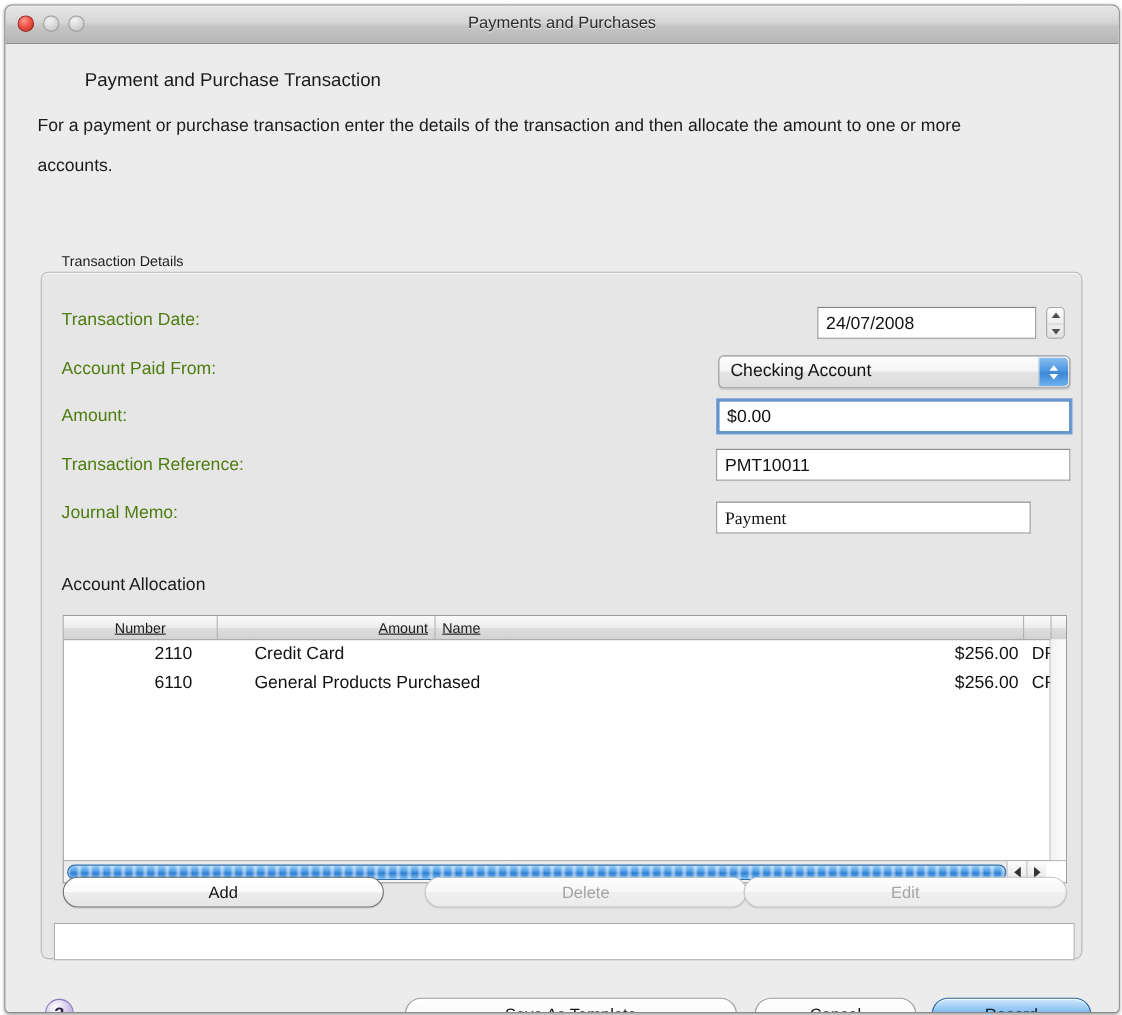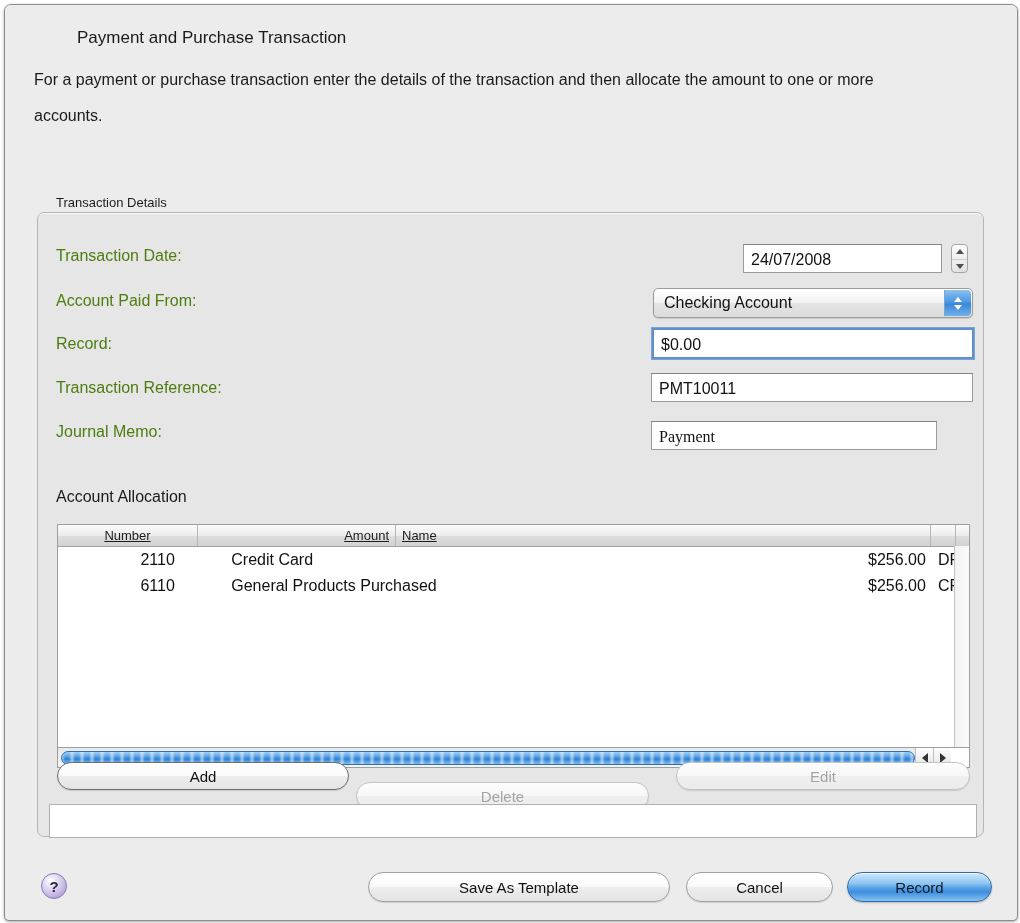"Payments and Purchases" div.titlebar { html: none -> <div> <div> <div></div> <div></div> <div></div> </div> <div>Payments and Purchases</div> </div> }
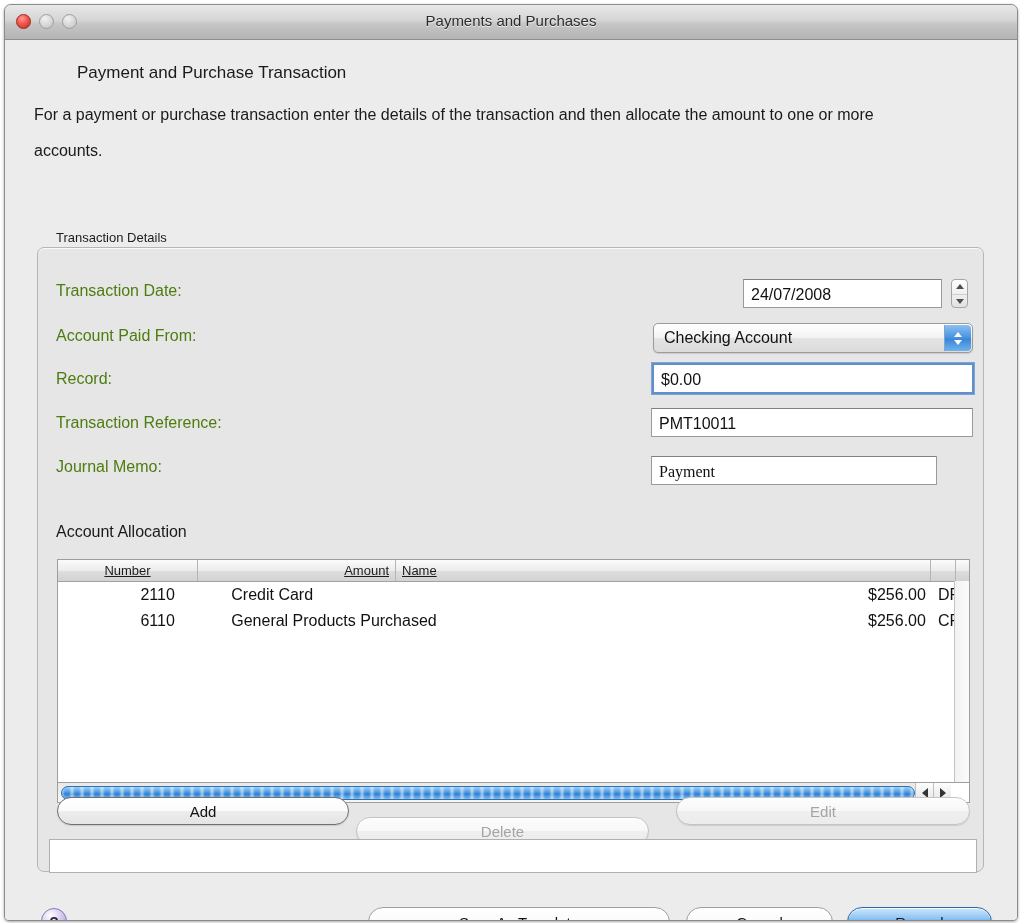"Record:" div.label { text: Record -> Amount }
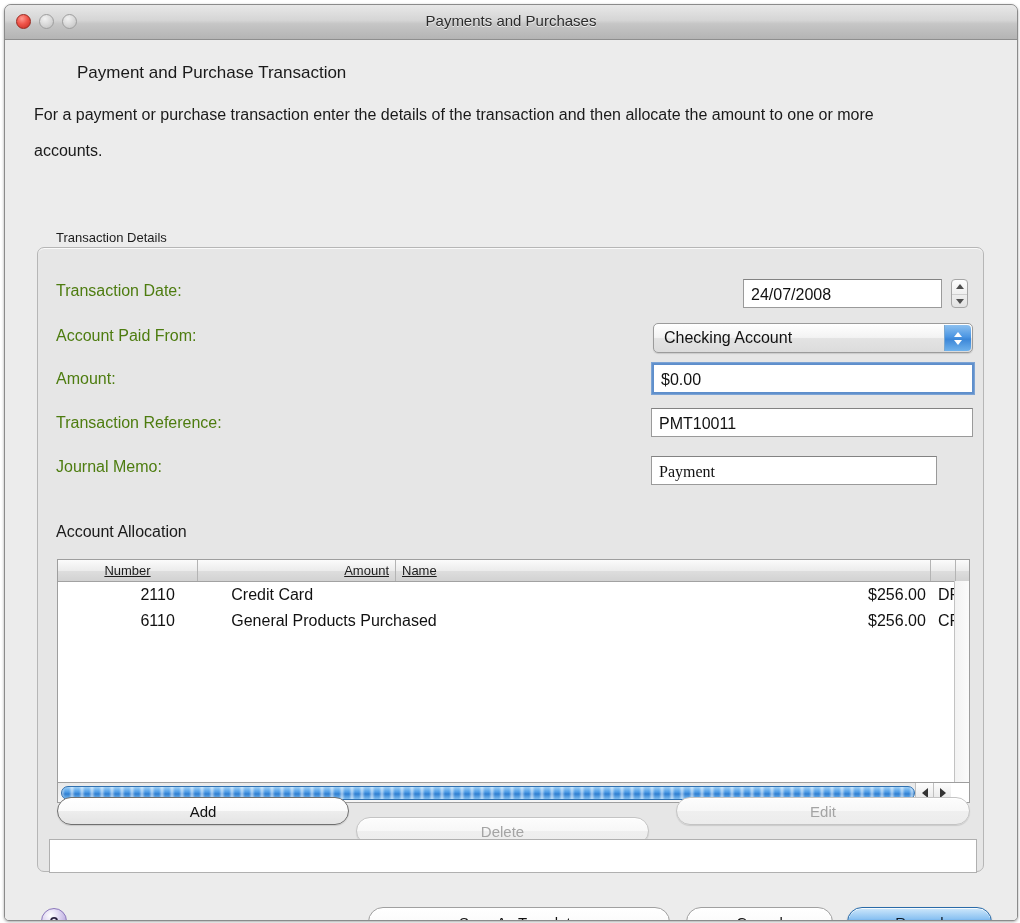"Delete" div.btn { left: 351px -> 381px; margin-top: 20px -> none }
